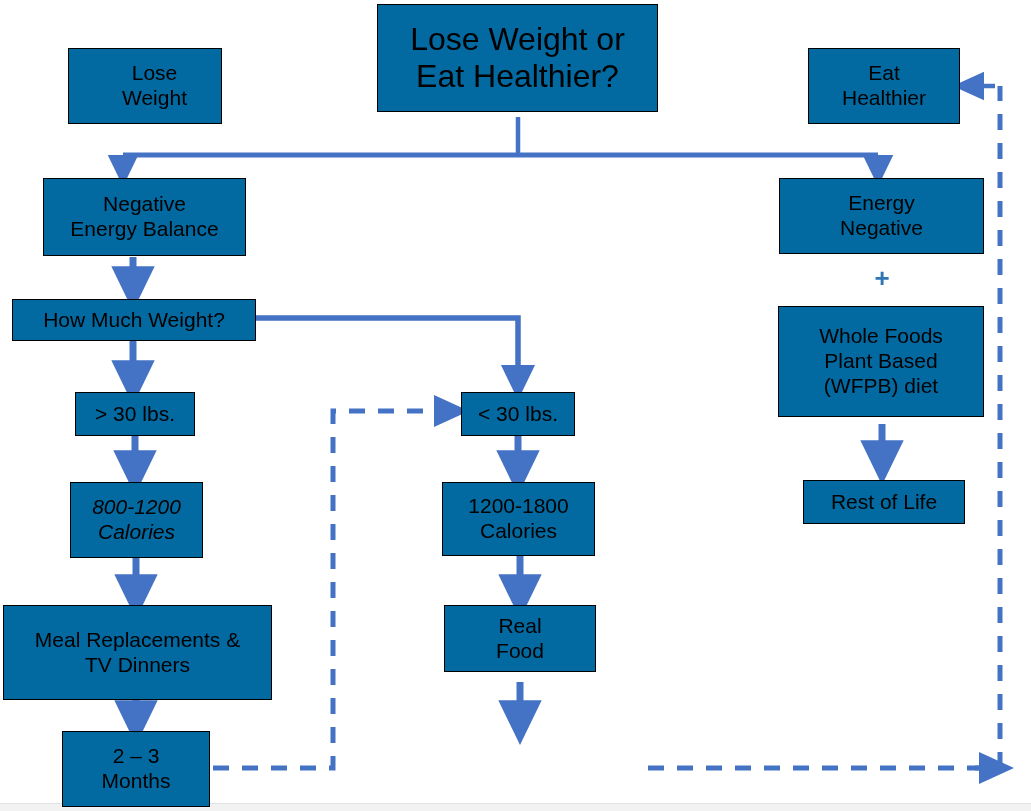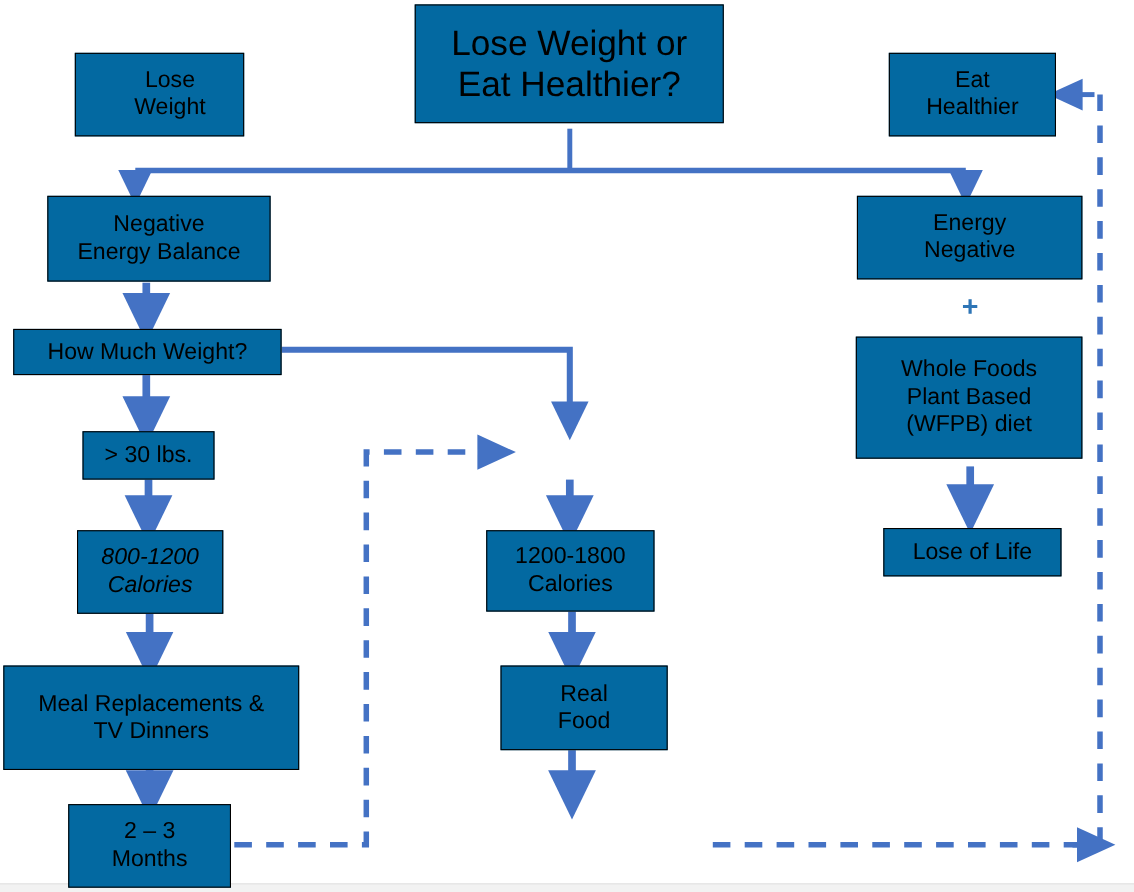"< 30 lbs." div.node { html: none -> <div>&lt; 30 lbs.</div> }
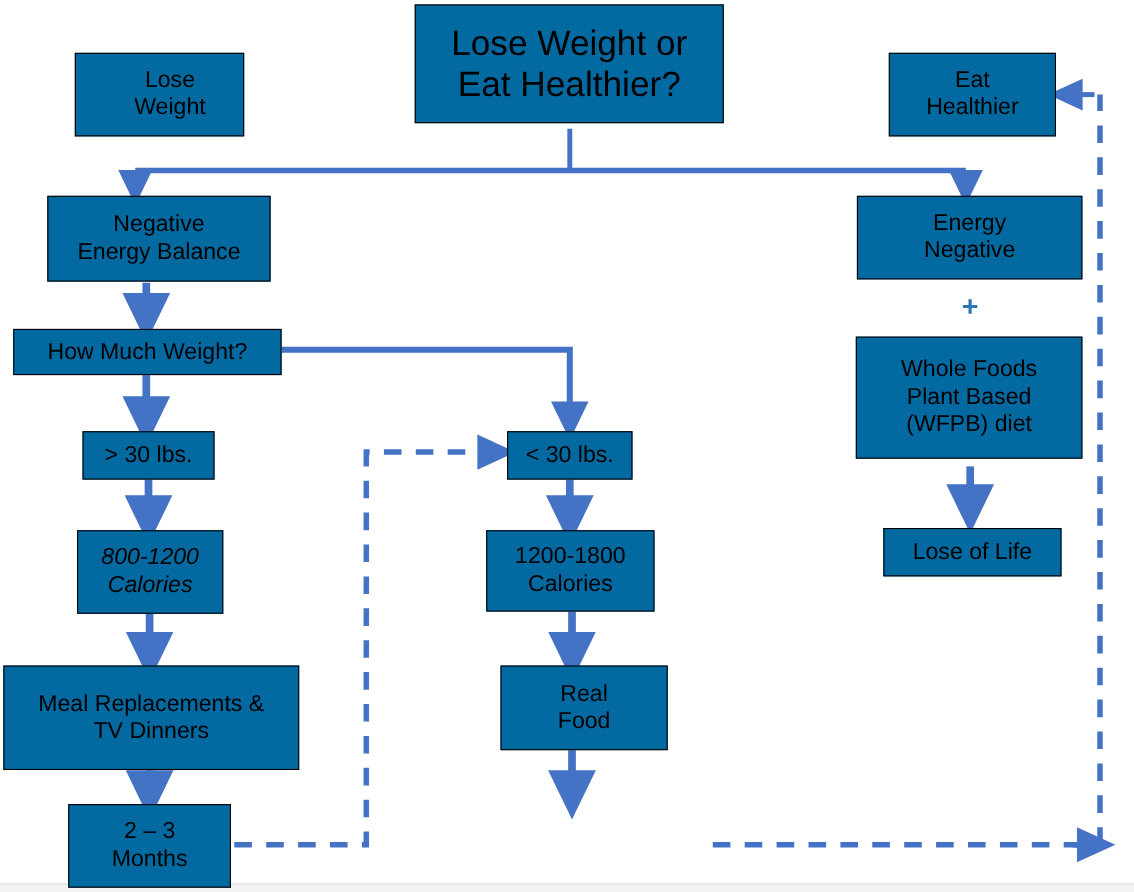"Lose of Life" div.node { text: Lose -> Rest }
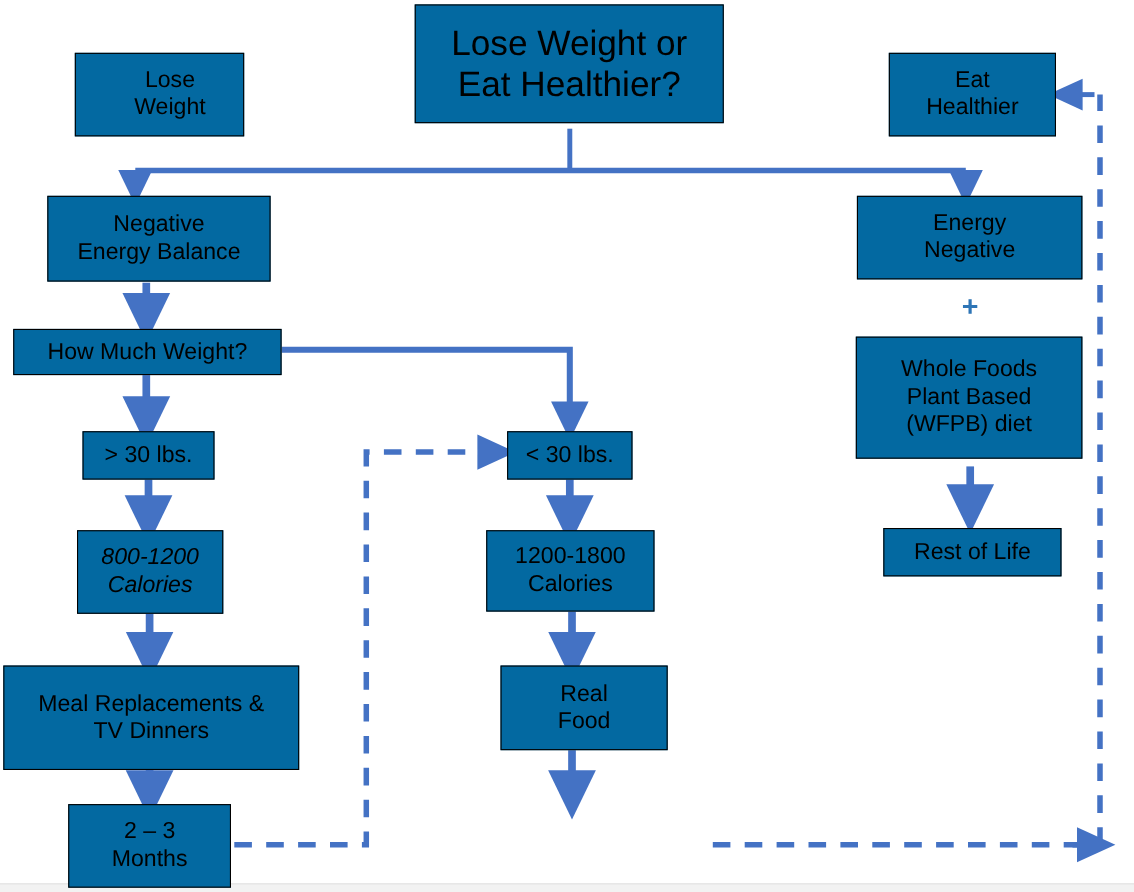"Real" div.node { height: 77px -> 67px; margin-left: 11px -> none }
